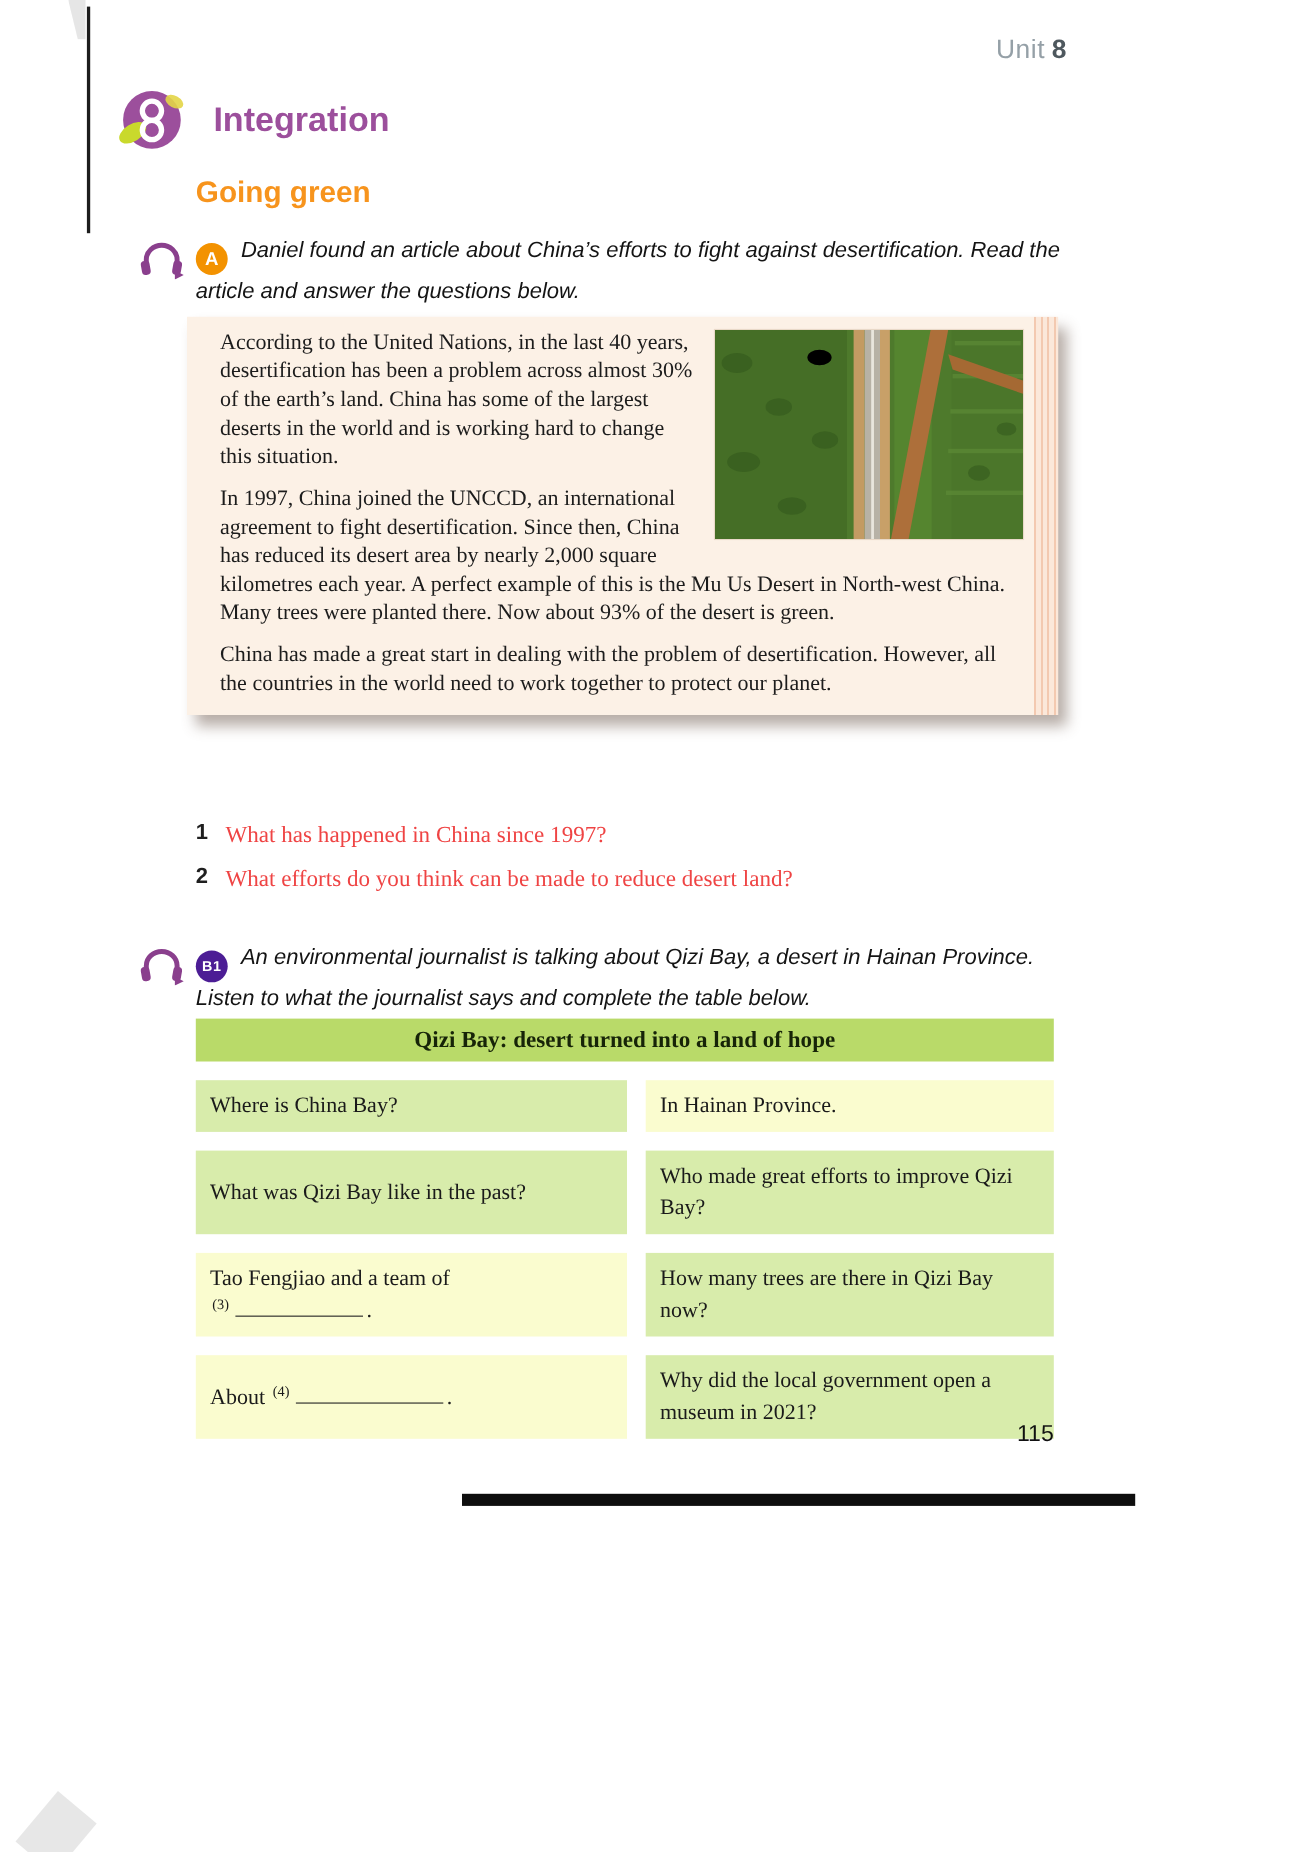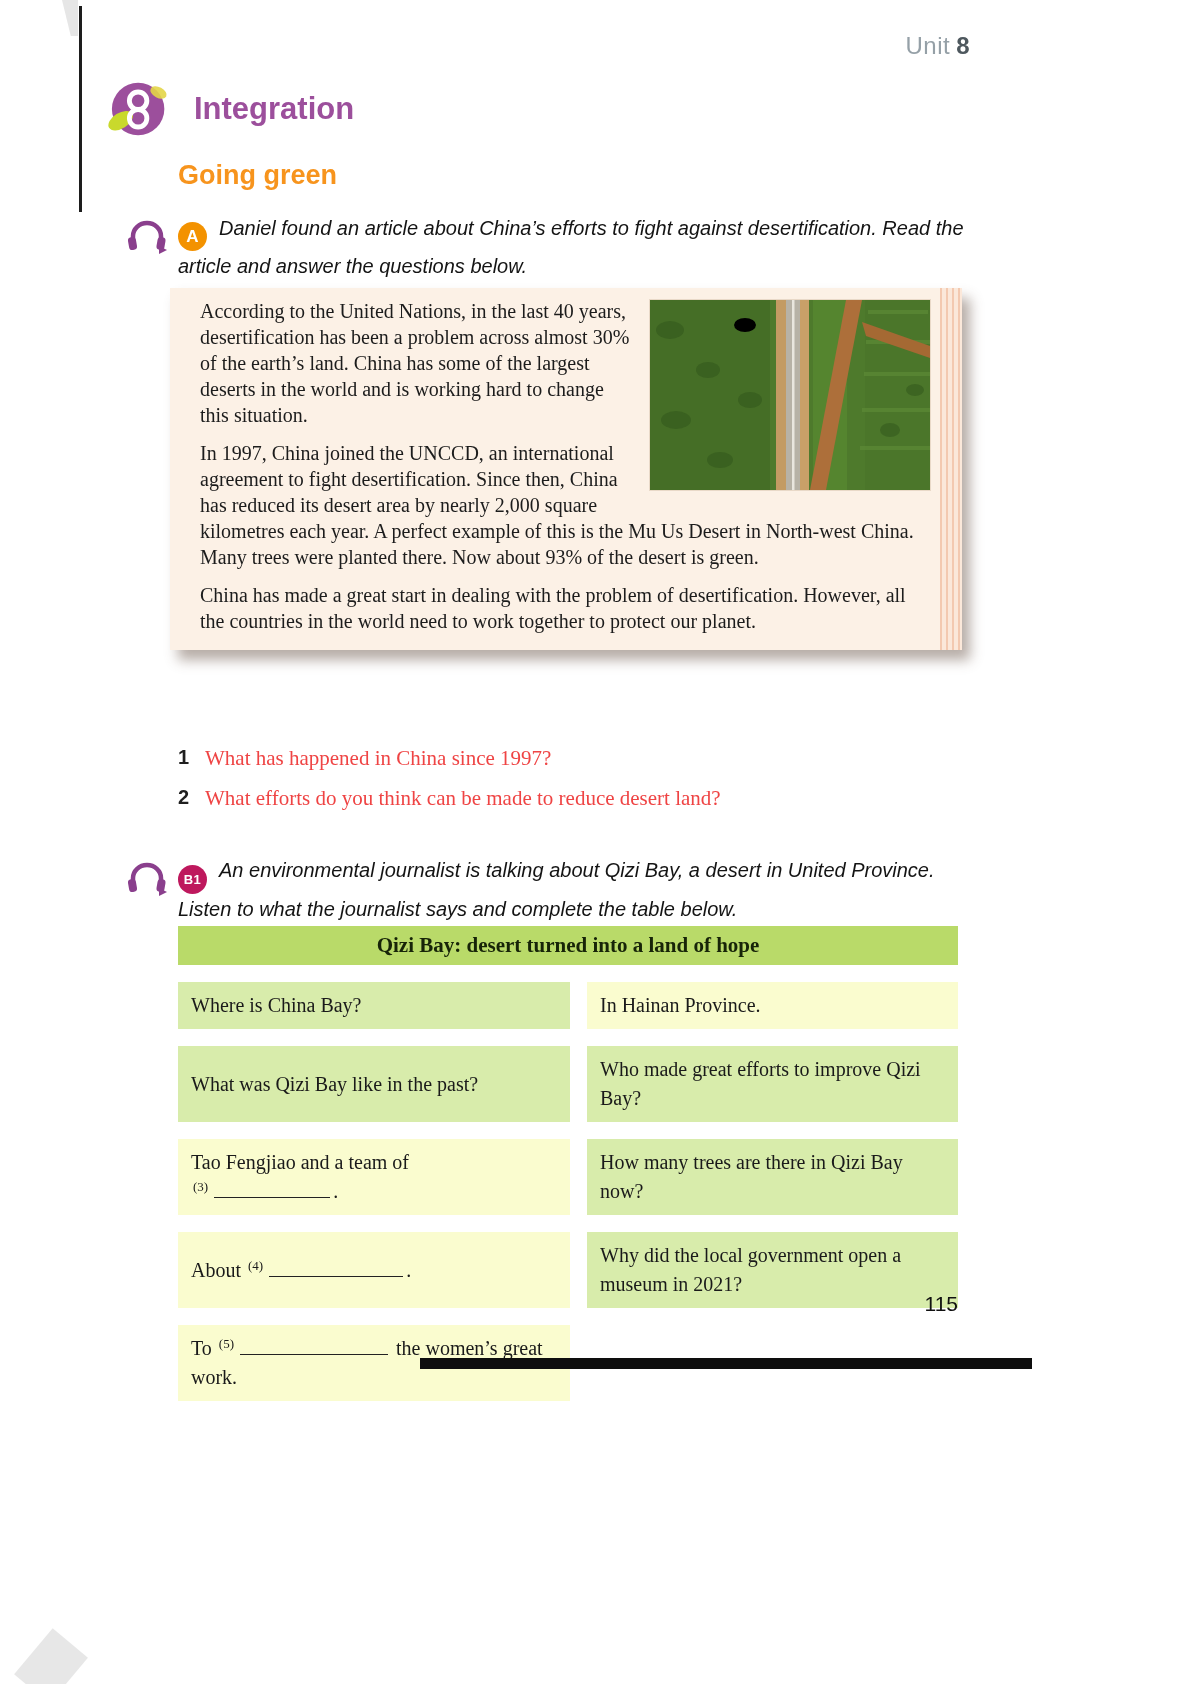"B1" .badge-b { background: #be185d -> #4c1d95 }
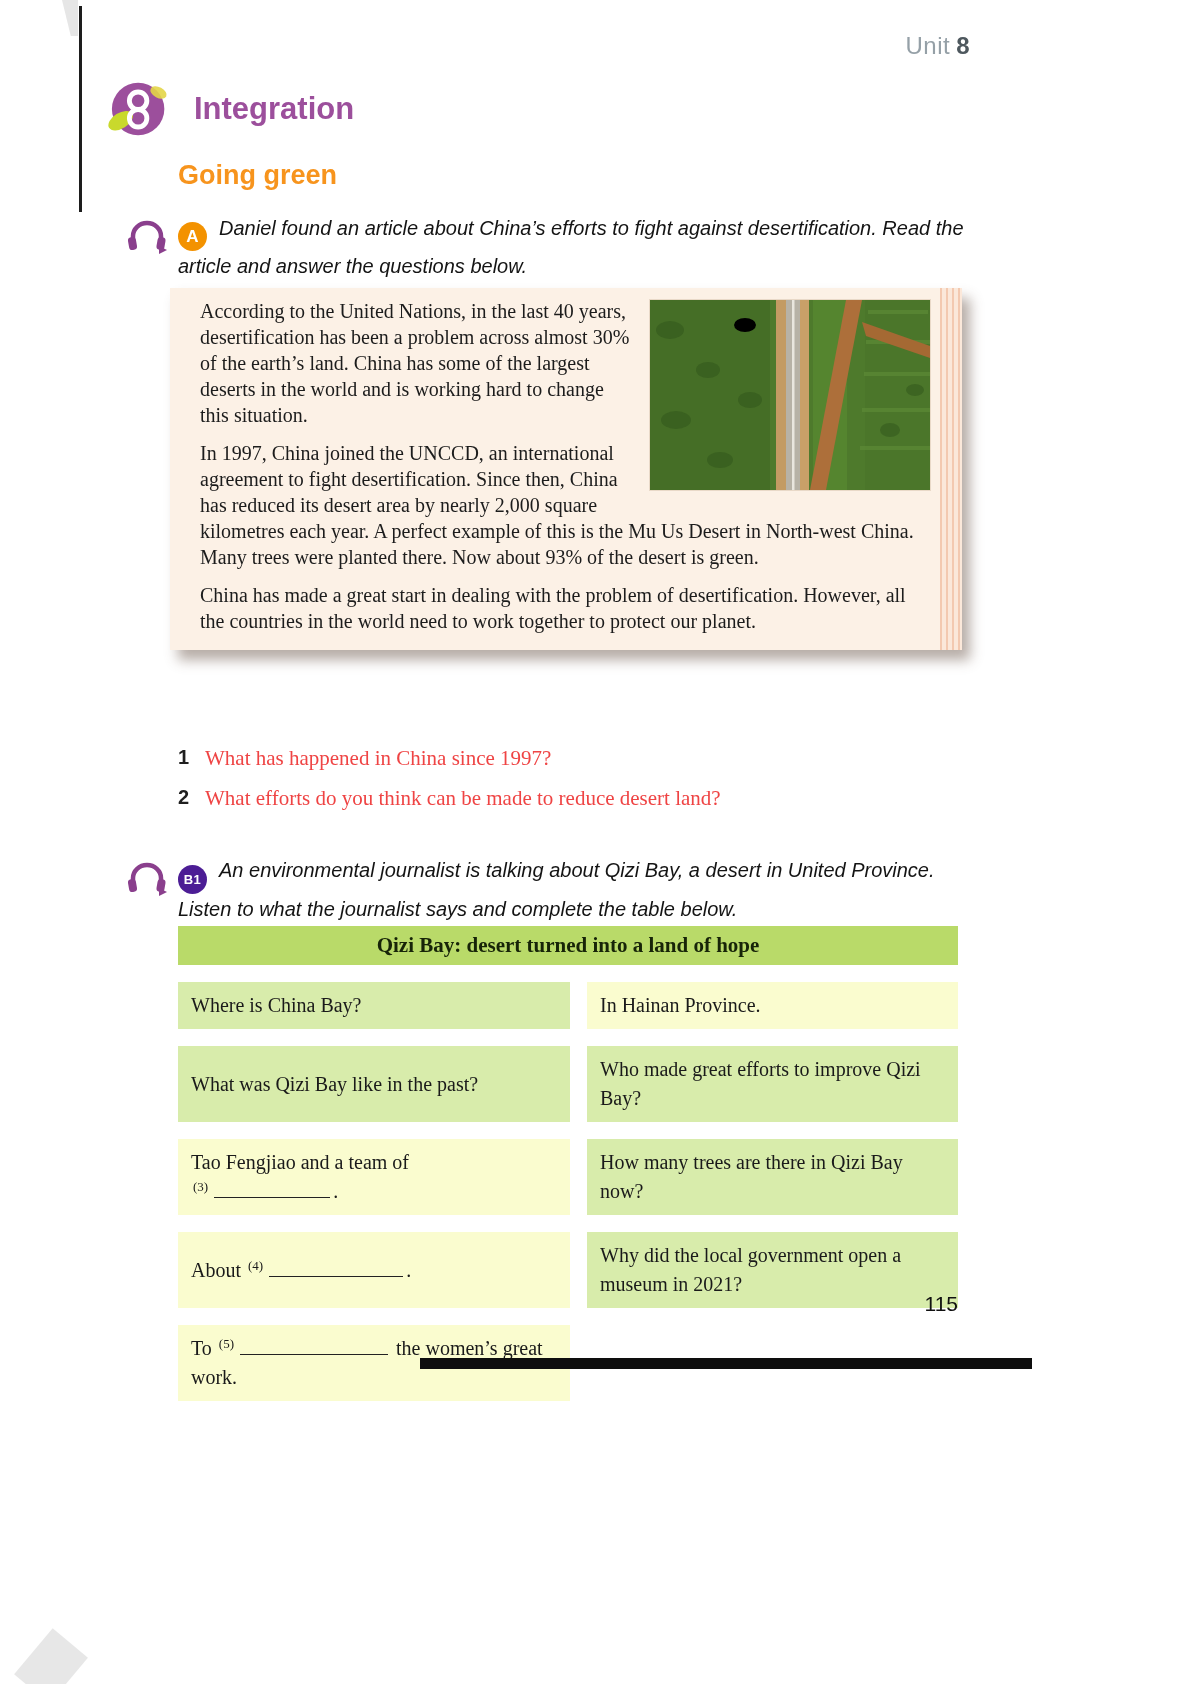"An environmental journalist is talking" span { text: United -> Hainan }
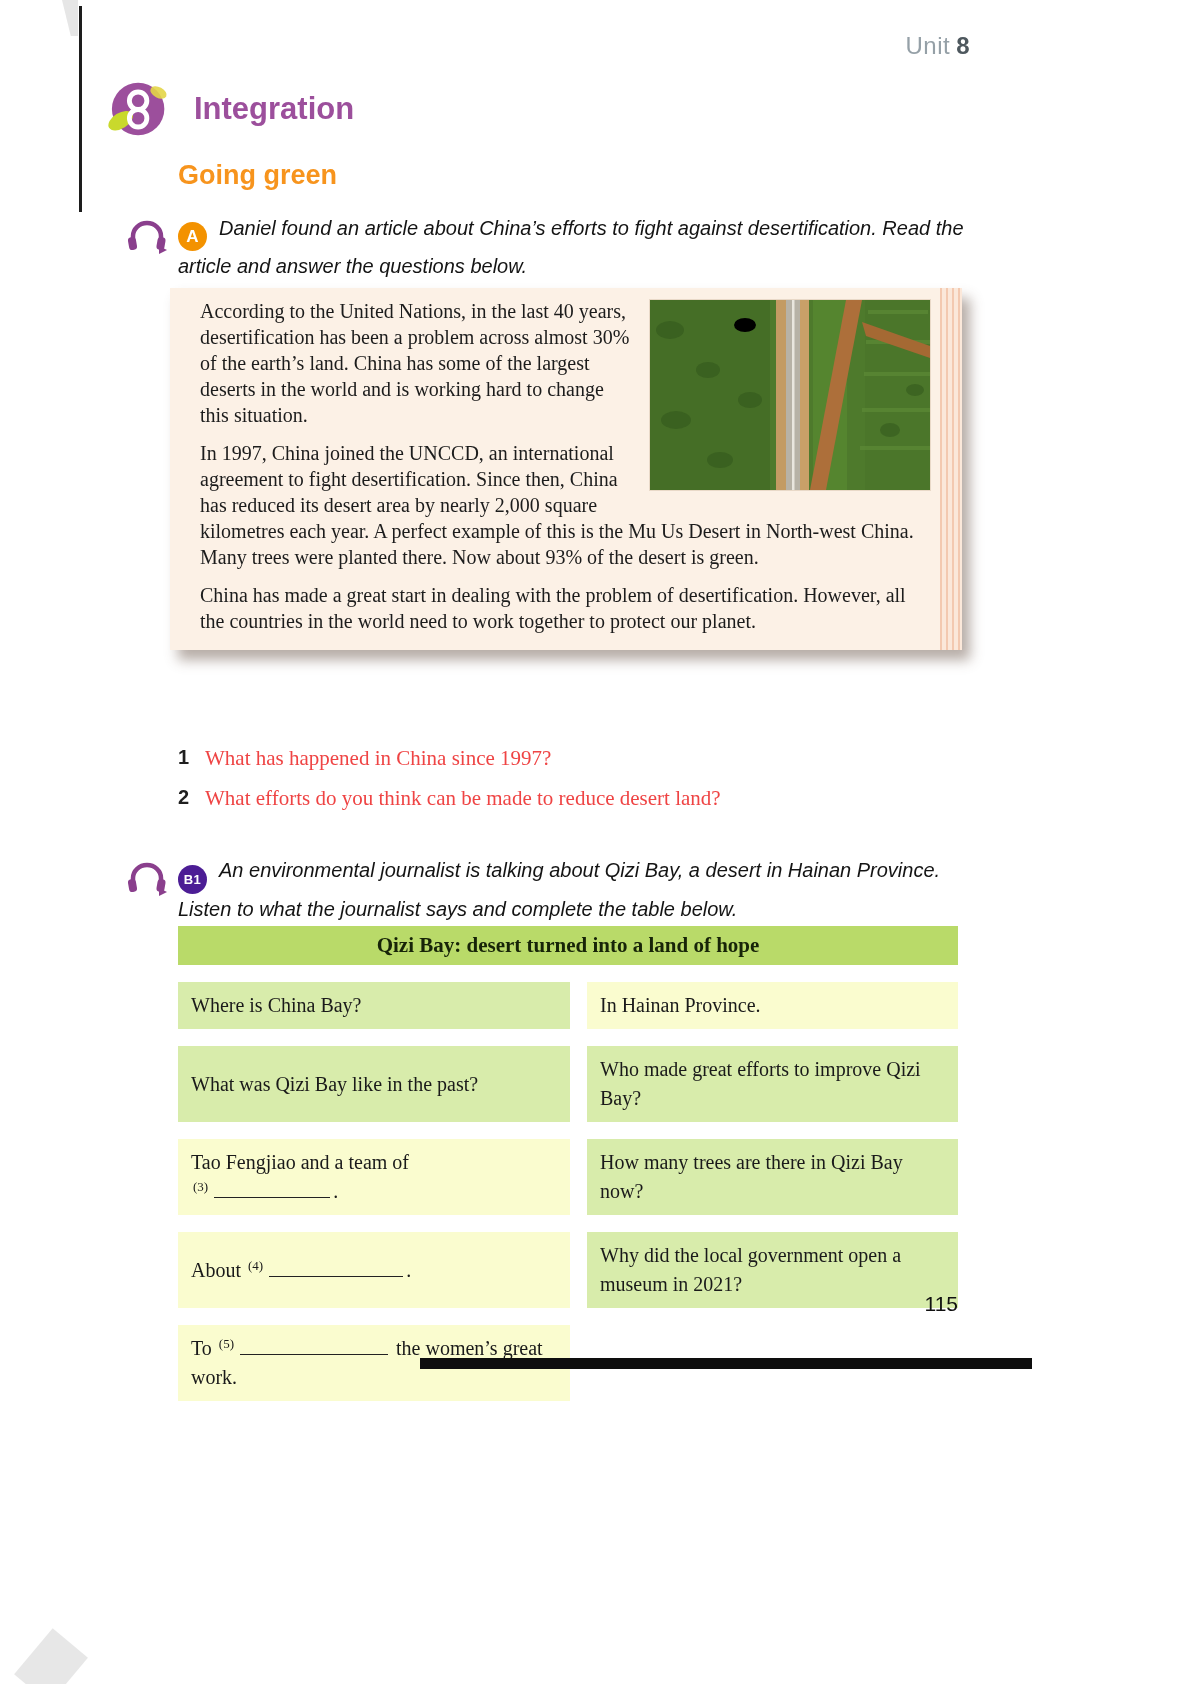"To (5) the women’s great" div.t-cell { html: <div> <div><span>To </span><sup>(5)</sup><span></span><span> the women’s great work.</span></div> </div> -> none }
